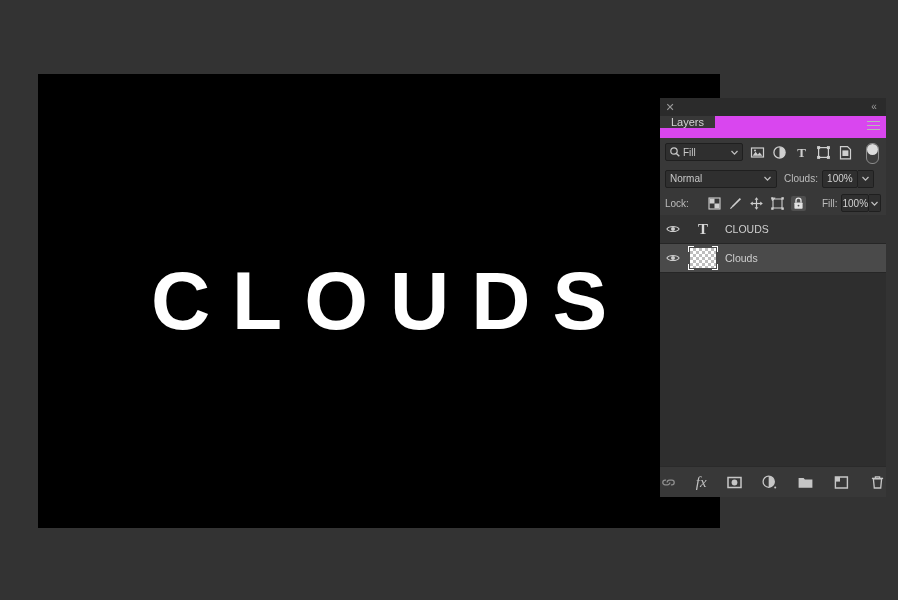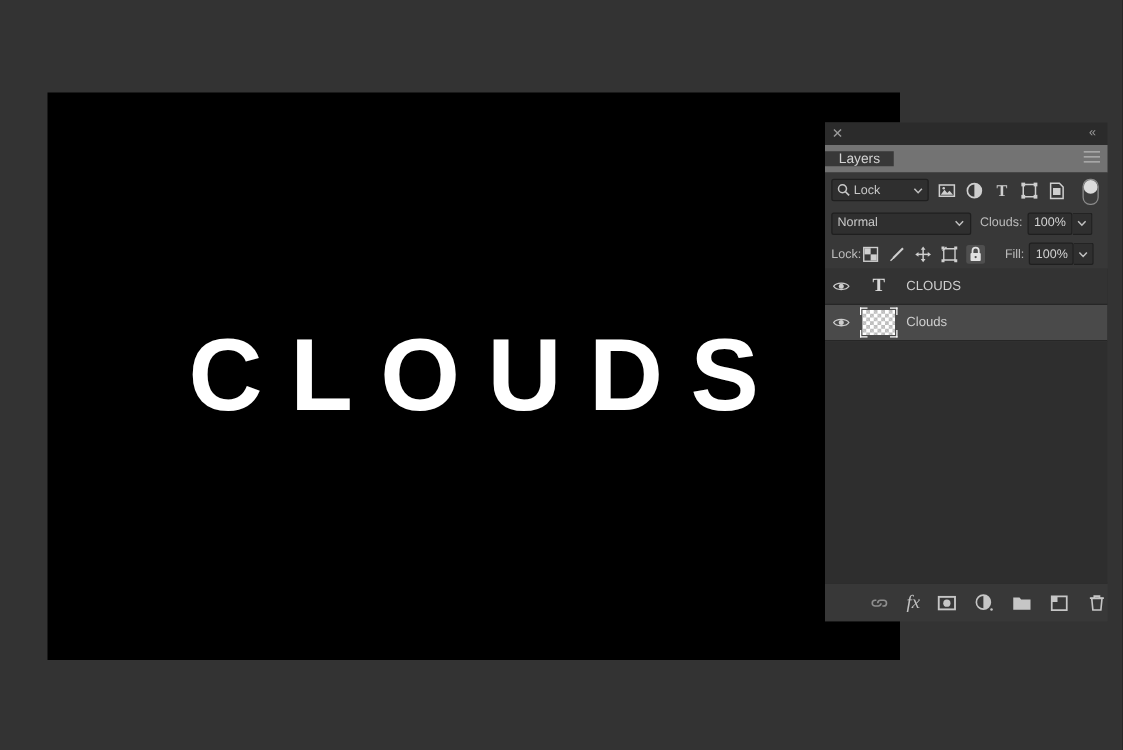"Layers" .tab-strip { align-items: center -> flex-start; background: #737373 -> #d946ef }
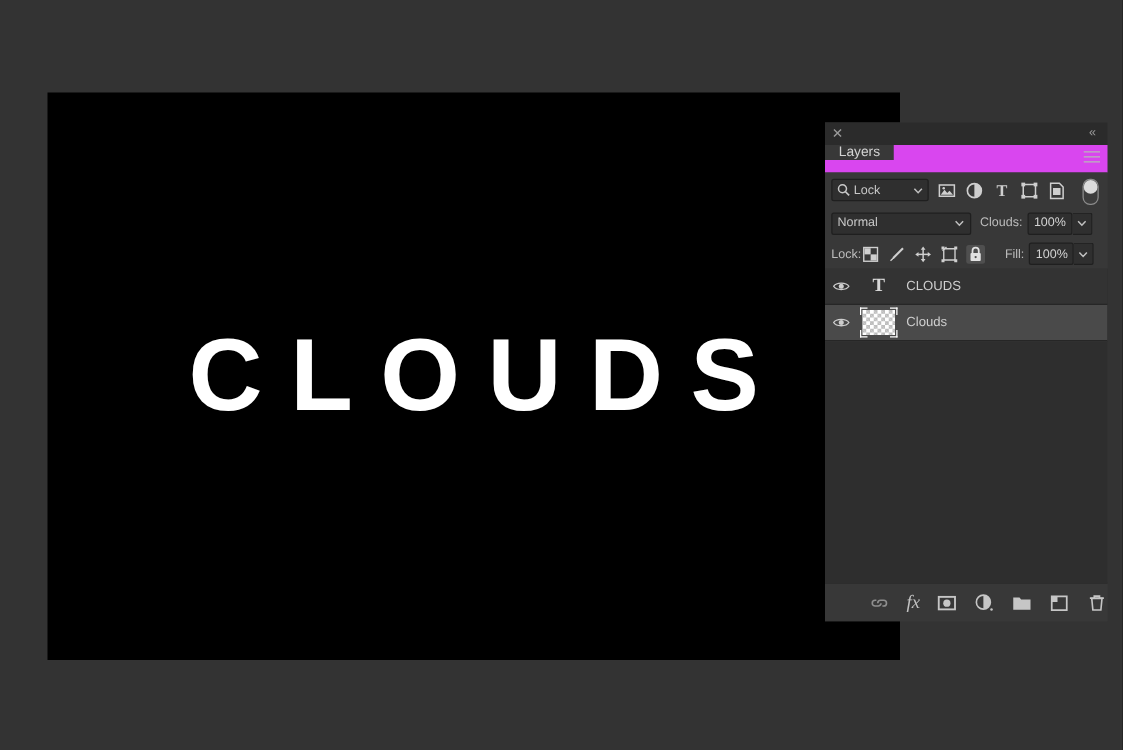"Lock" span.lbl { text: Lock -> Fill }
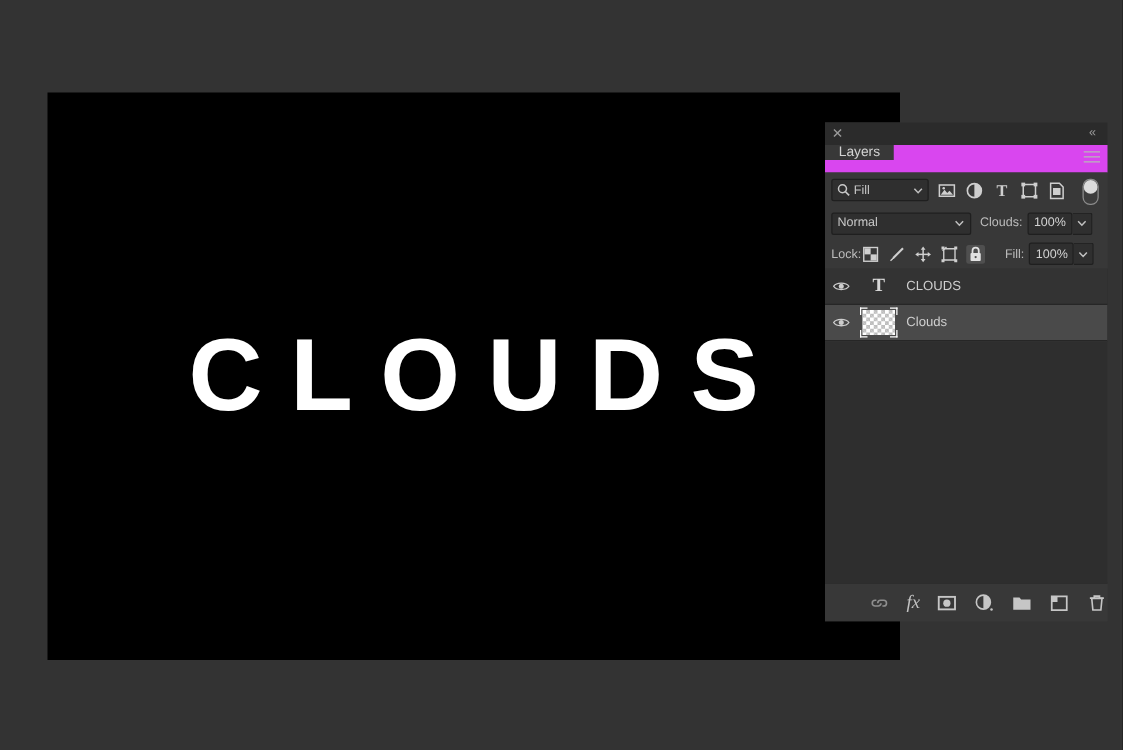"Lock:" .lock-label { margin-right: 0 -> 18px }
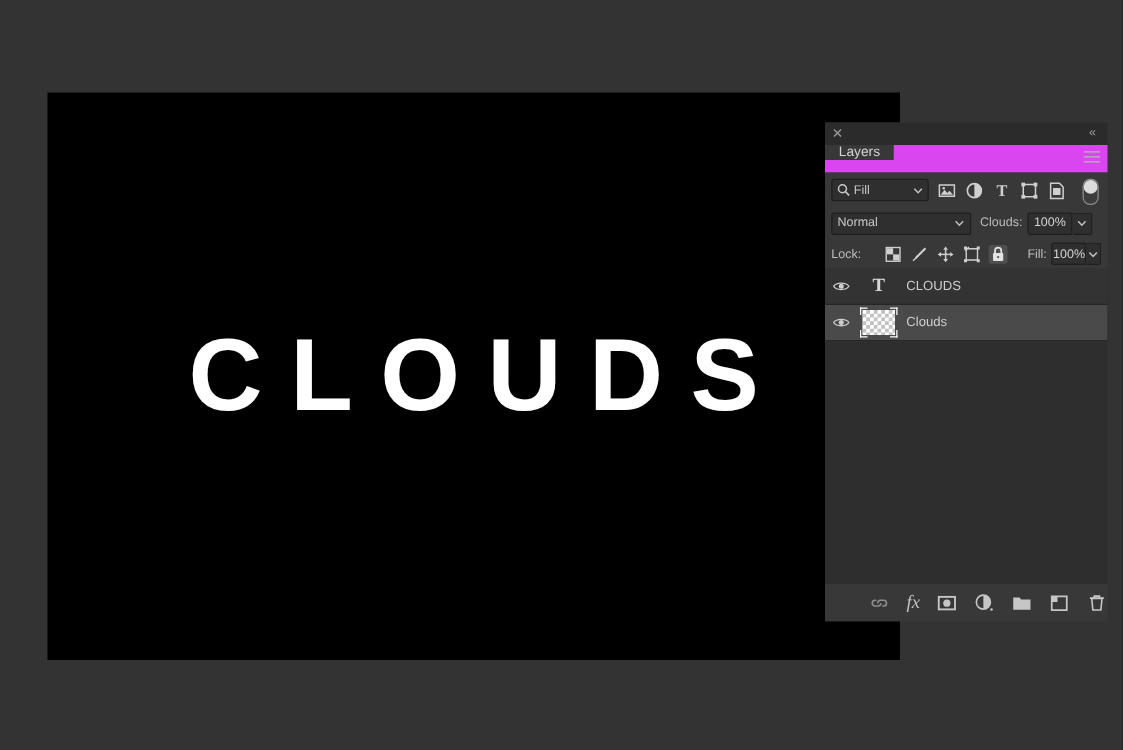"fx" .panel-bottom { justify-content: flex-end -> space-between }
